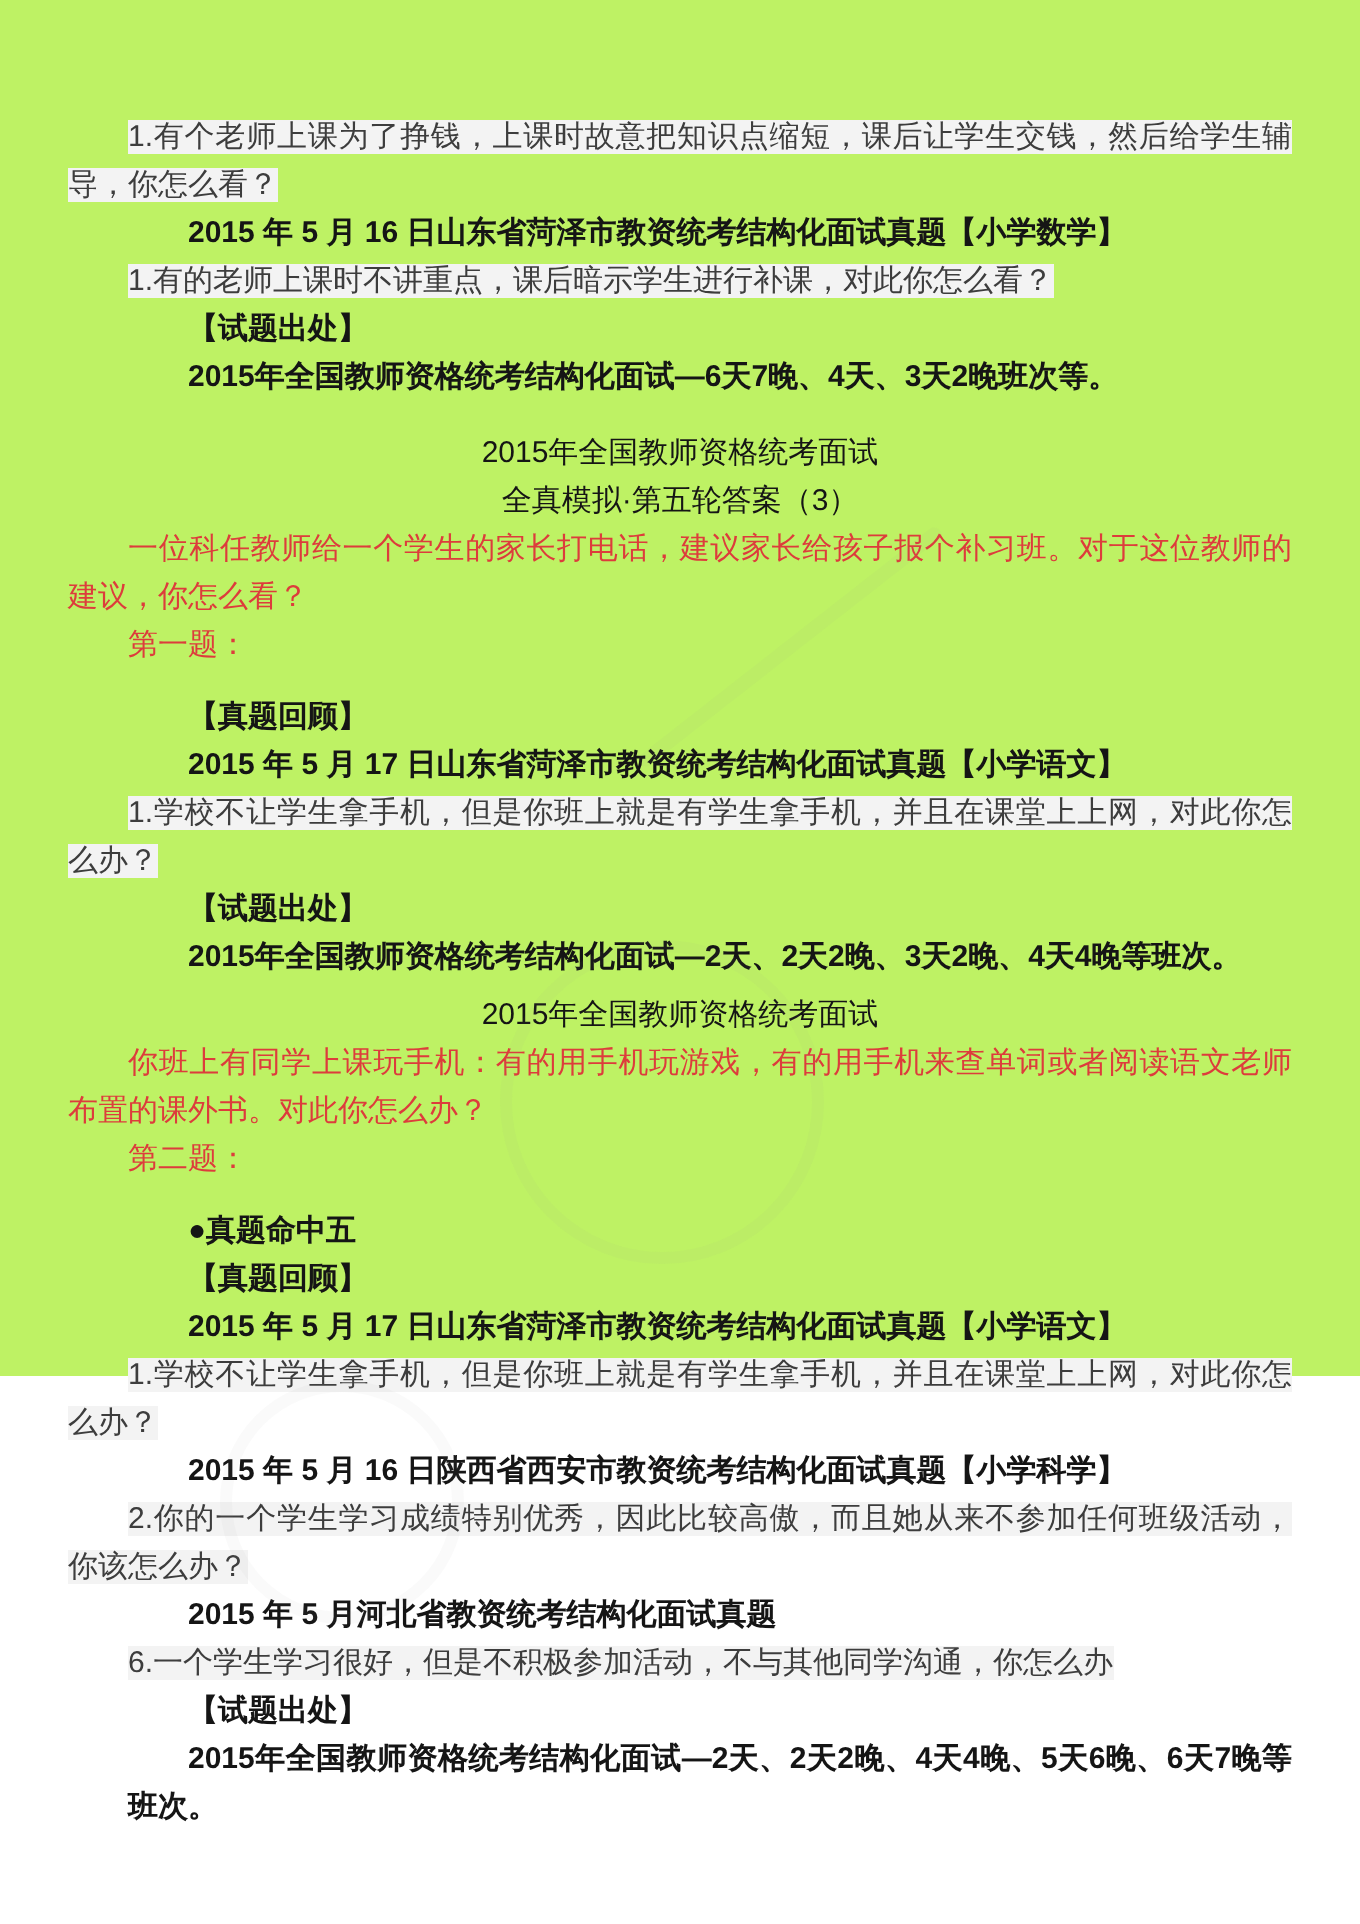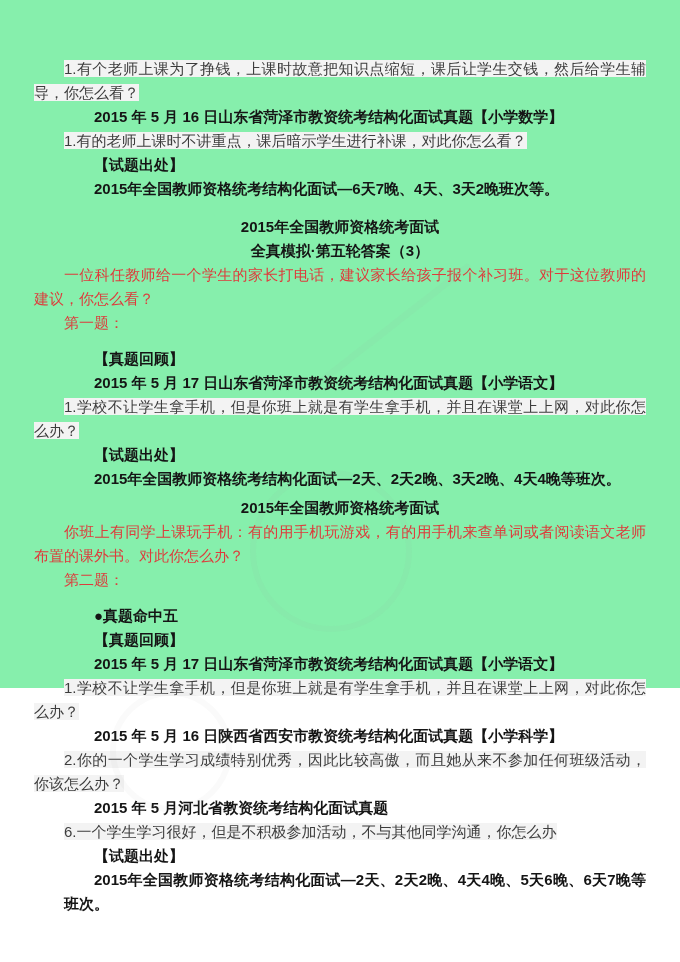"1.有个老师上课为了挣钱，上课时故意把知识点缩短，课后让学生交钱，然后给学生辅导" .doc { background: #86efac -> #bef264 }
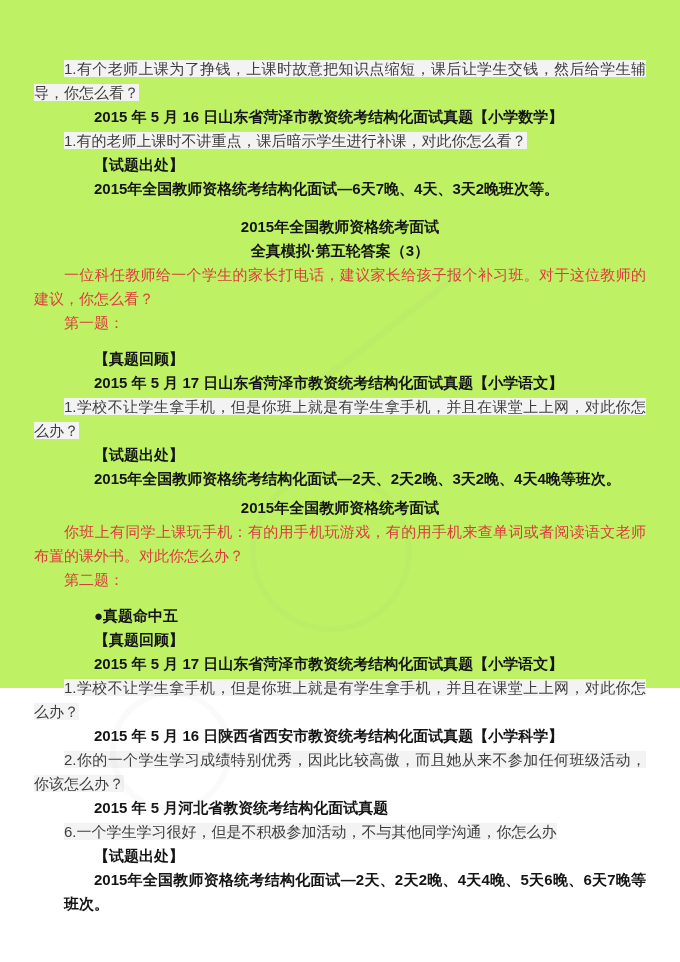"2015年全国教师资格统考面试" .p-heading { font-weight: 700 -> 400 }
